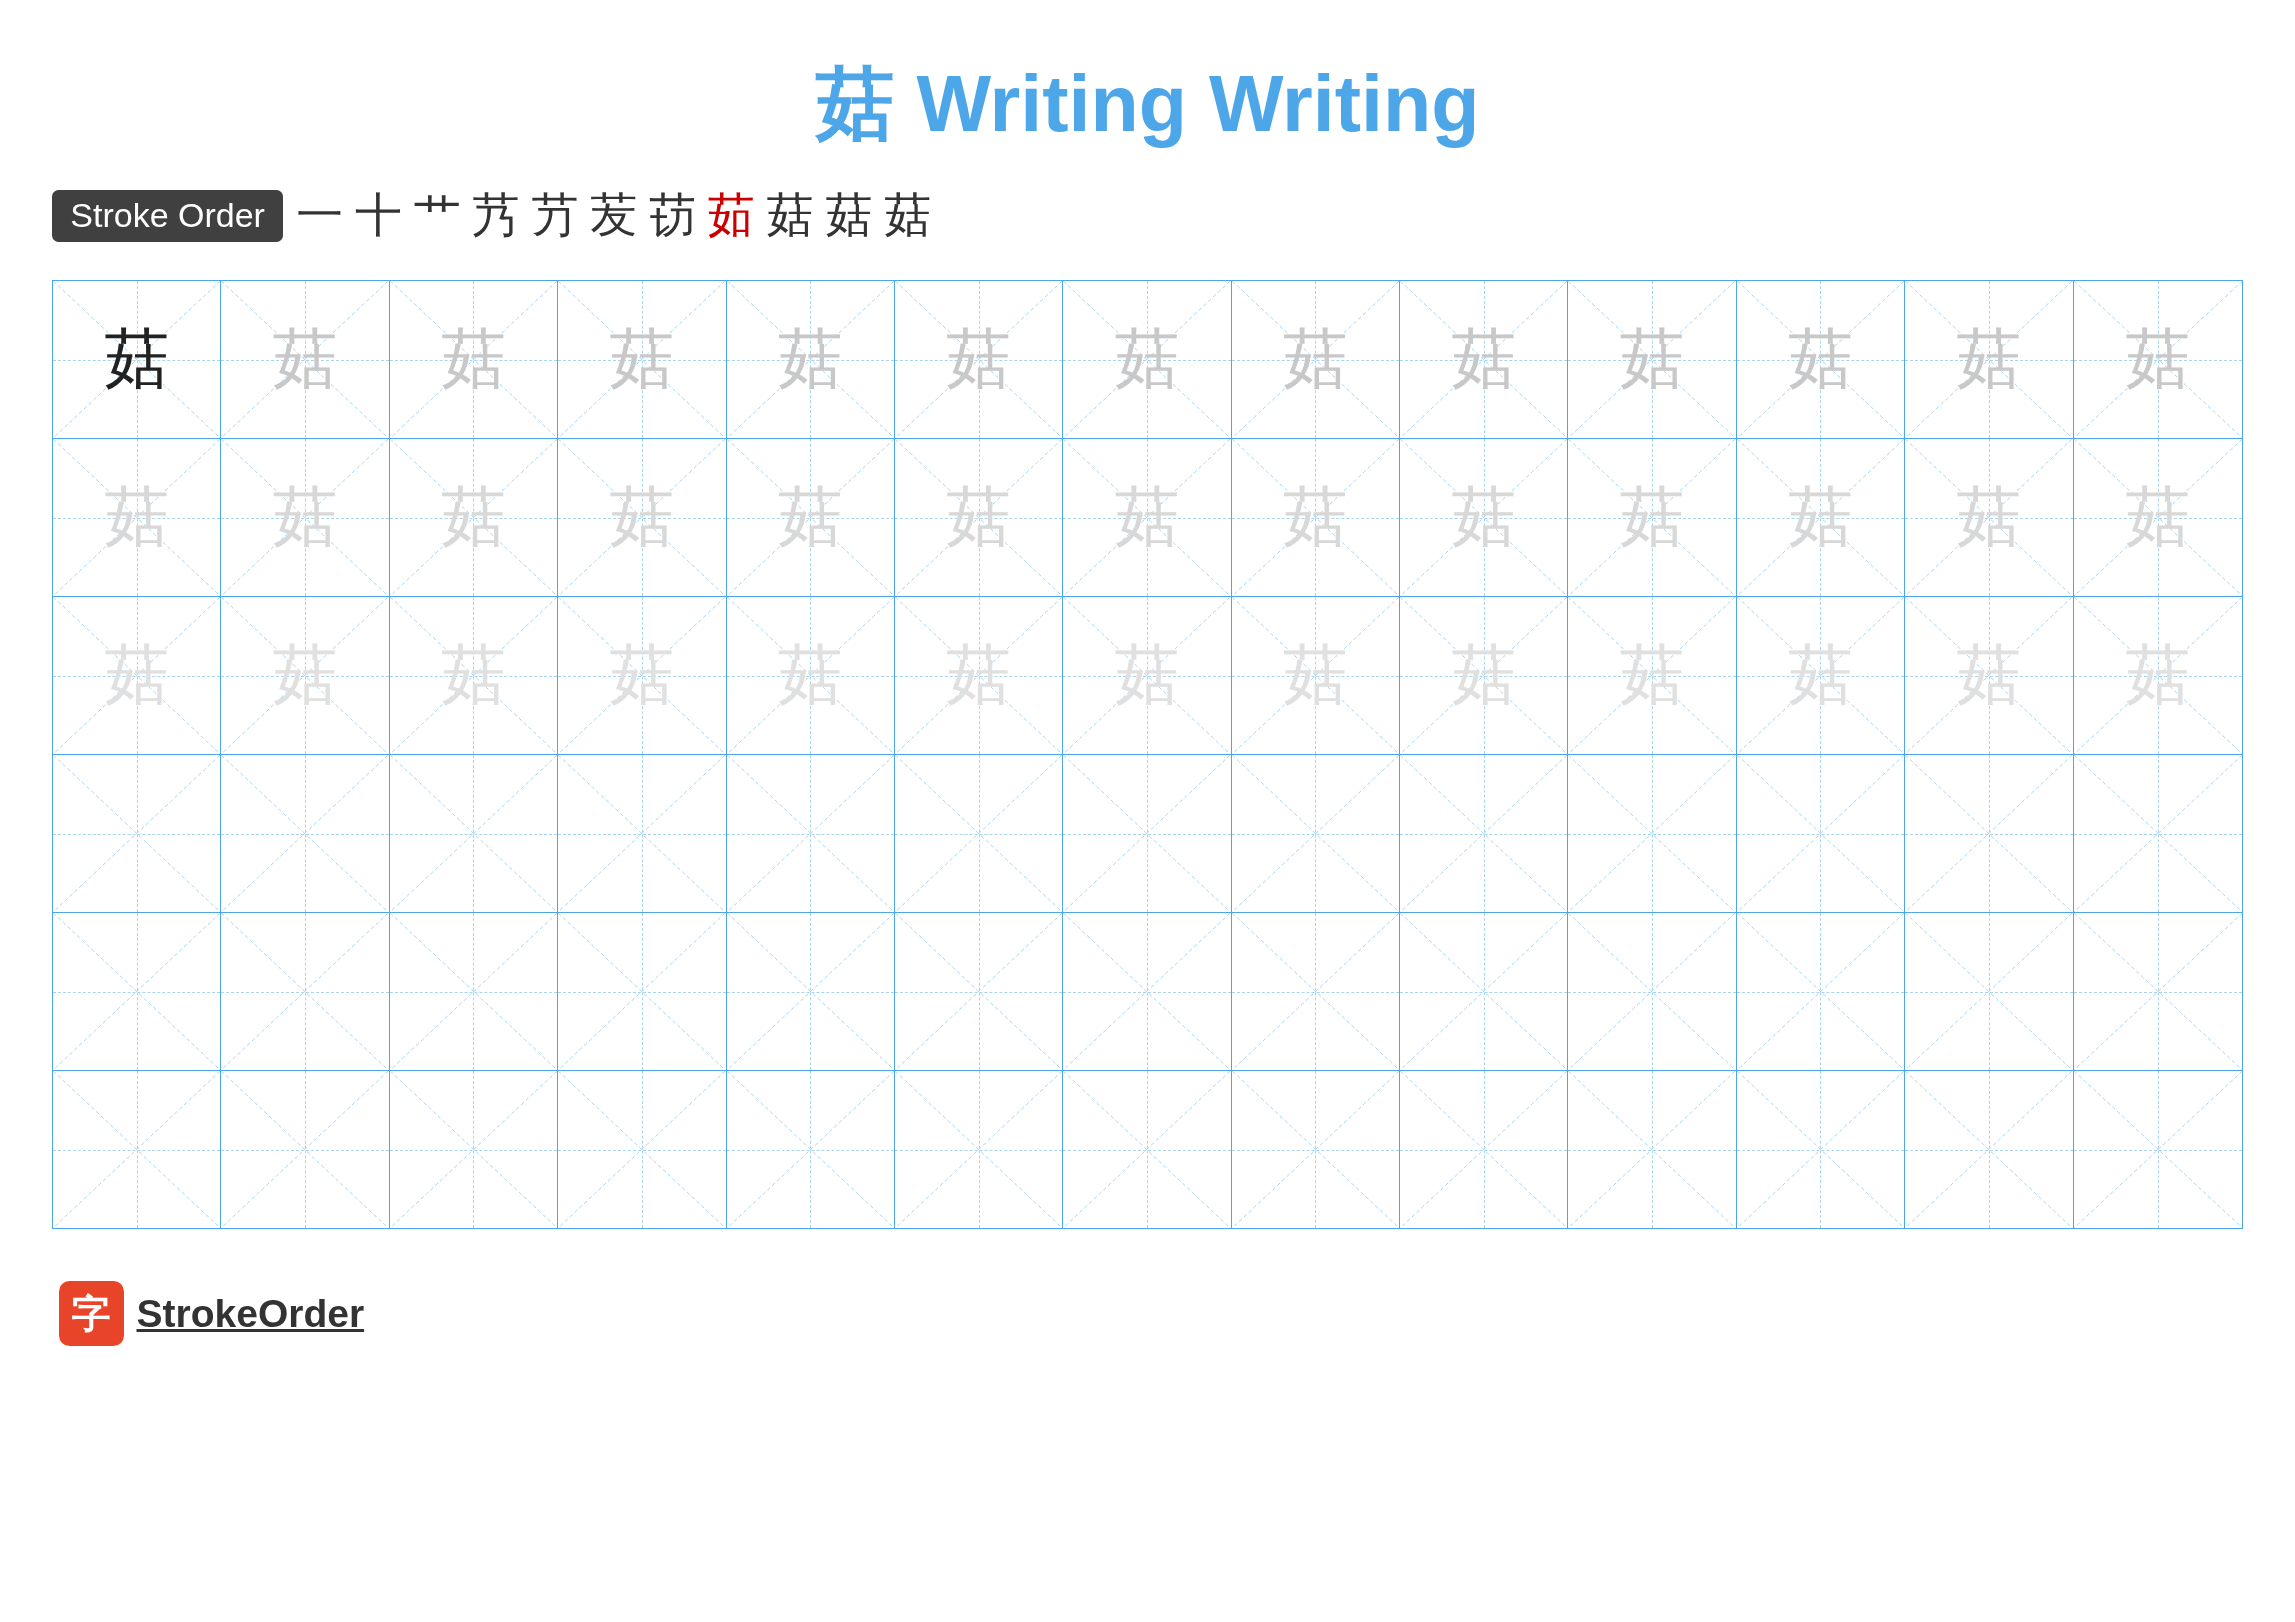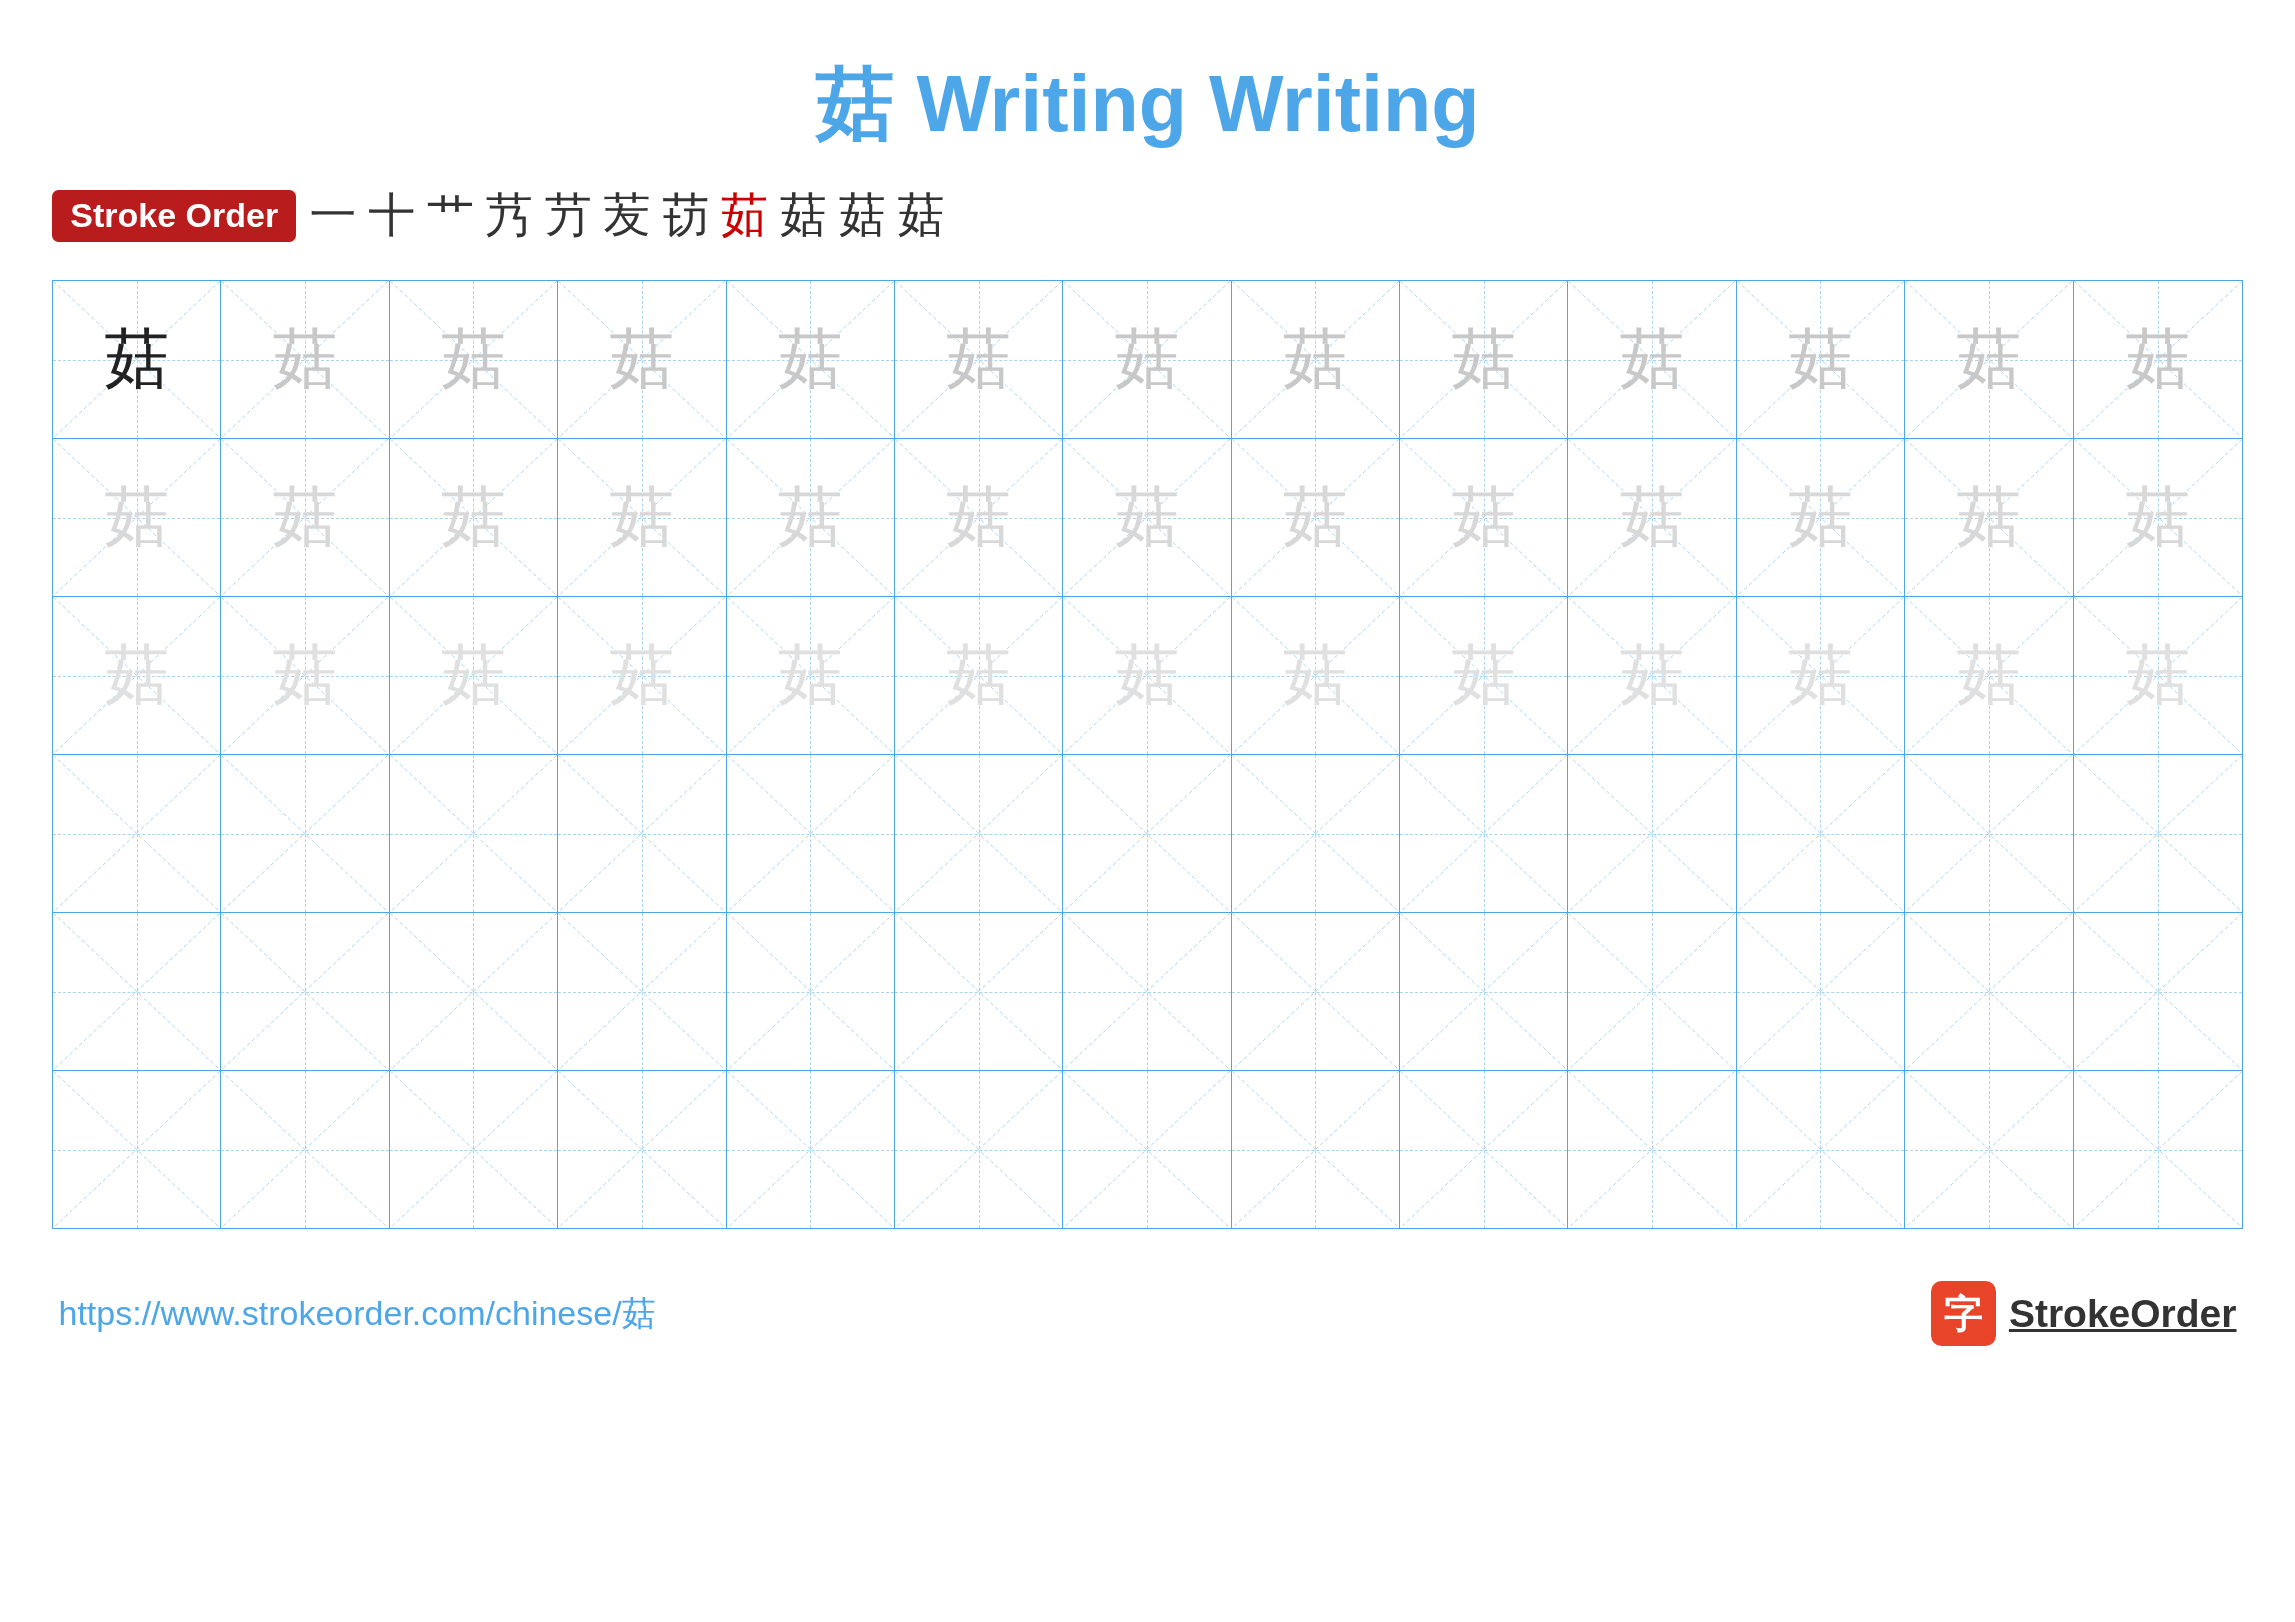"Stroke Order" .stroke-order-badge { background: #b91c1c -> #404040; font-weight: bold -> normal }
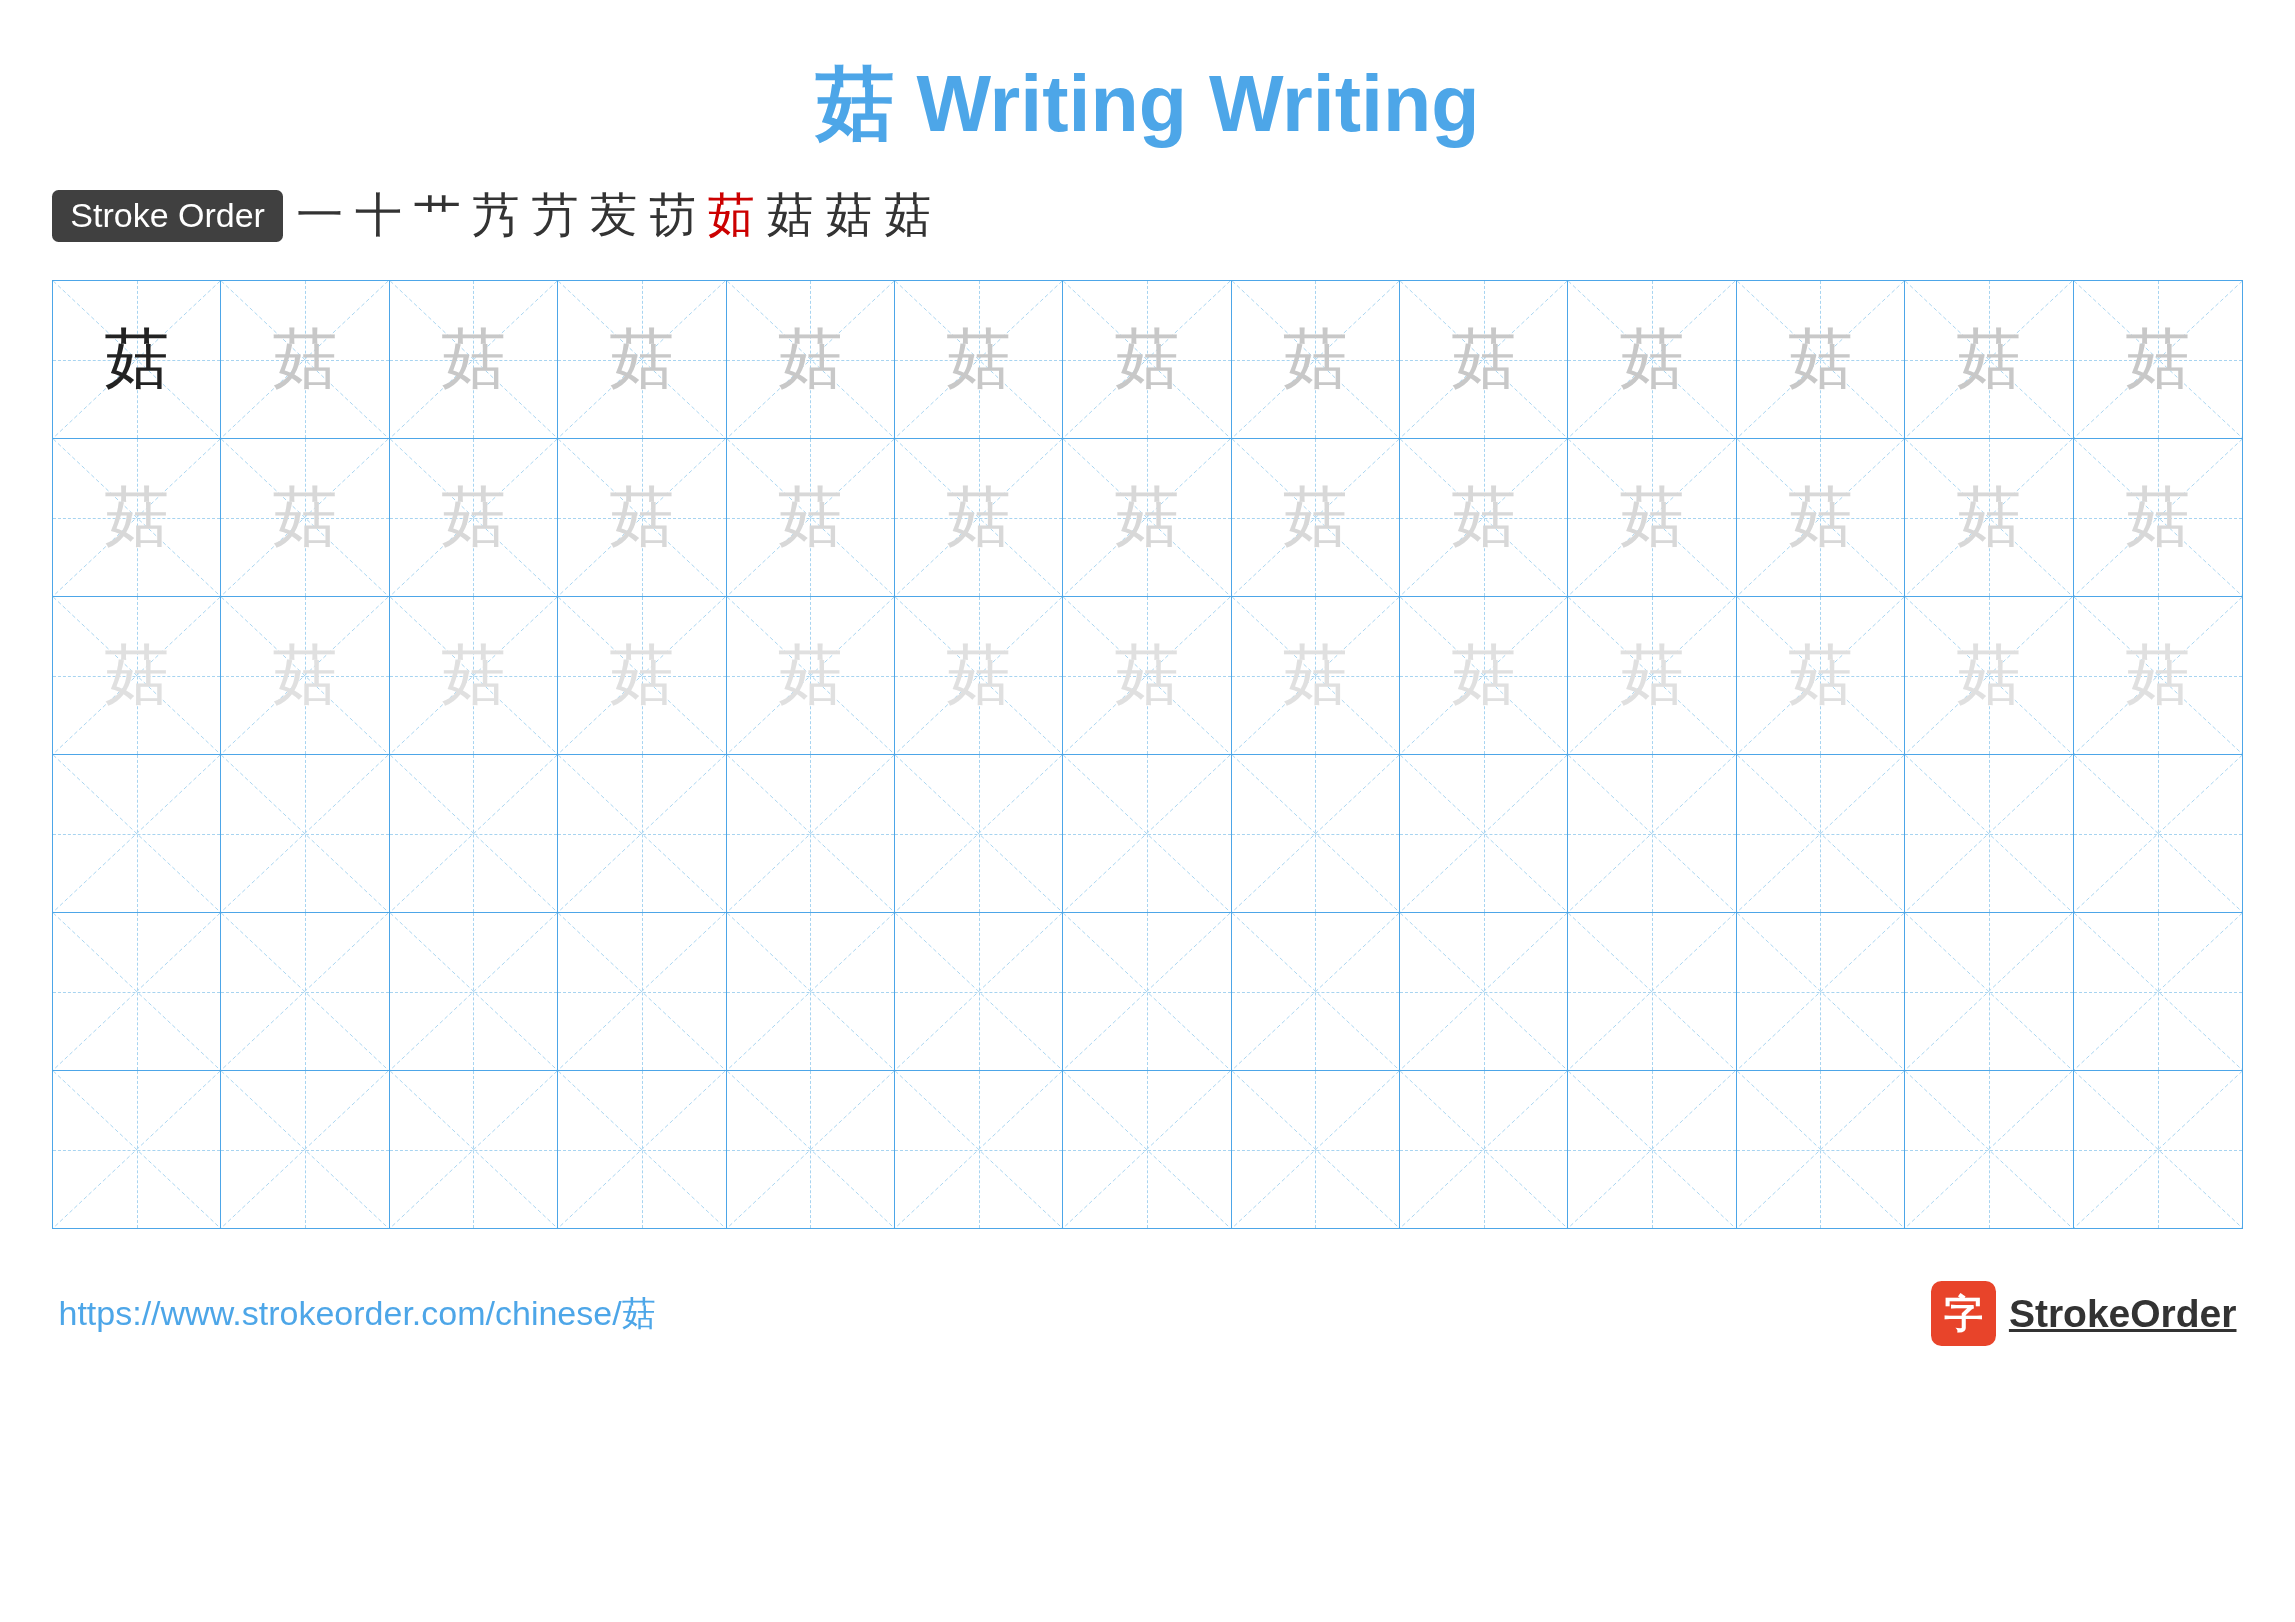"https://www.strokeorder.com/chinese/菇" a.footer-url { html: <a>https://www.strokeorder.com/chinese/菇</a> -> none }
